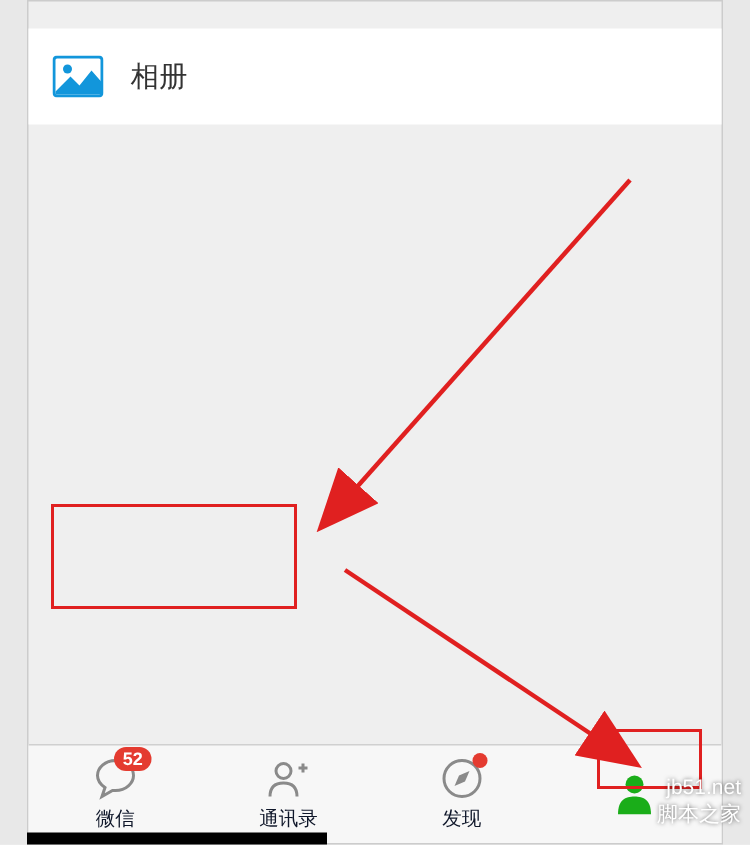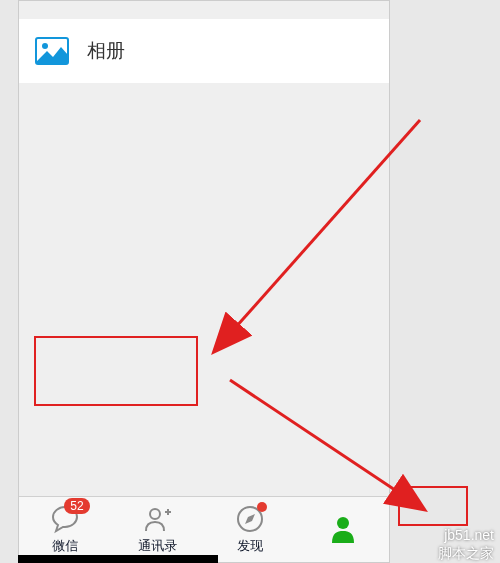"相册" .frame { width: 372px -> 464px }
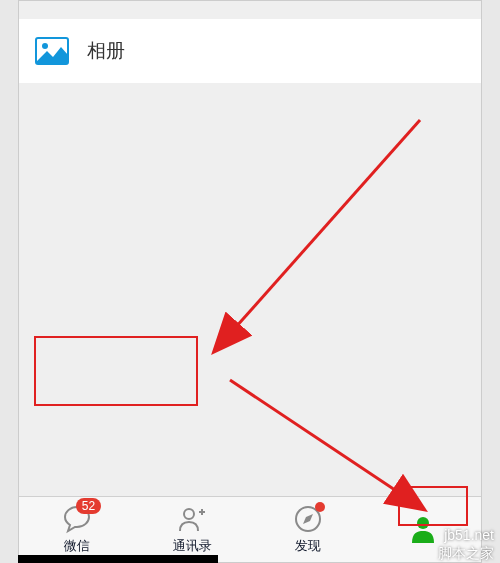"52" .badge { font-weight: normal -> bold }
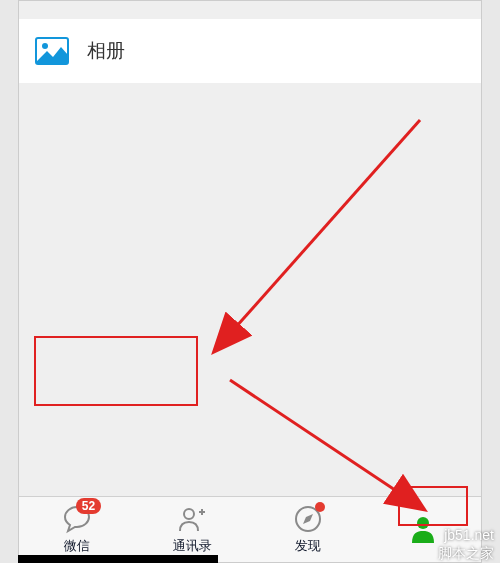"jb51.net" .watermark { bottom: 1px -> 12px }
